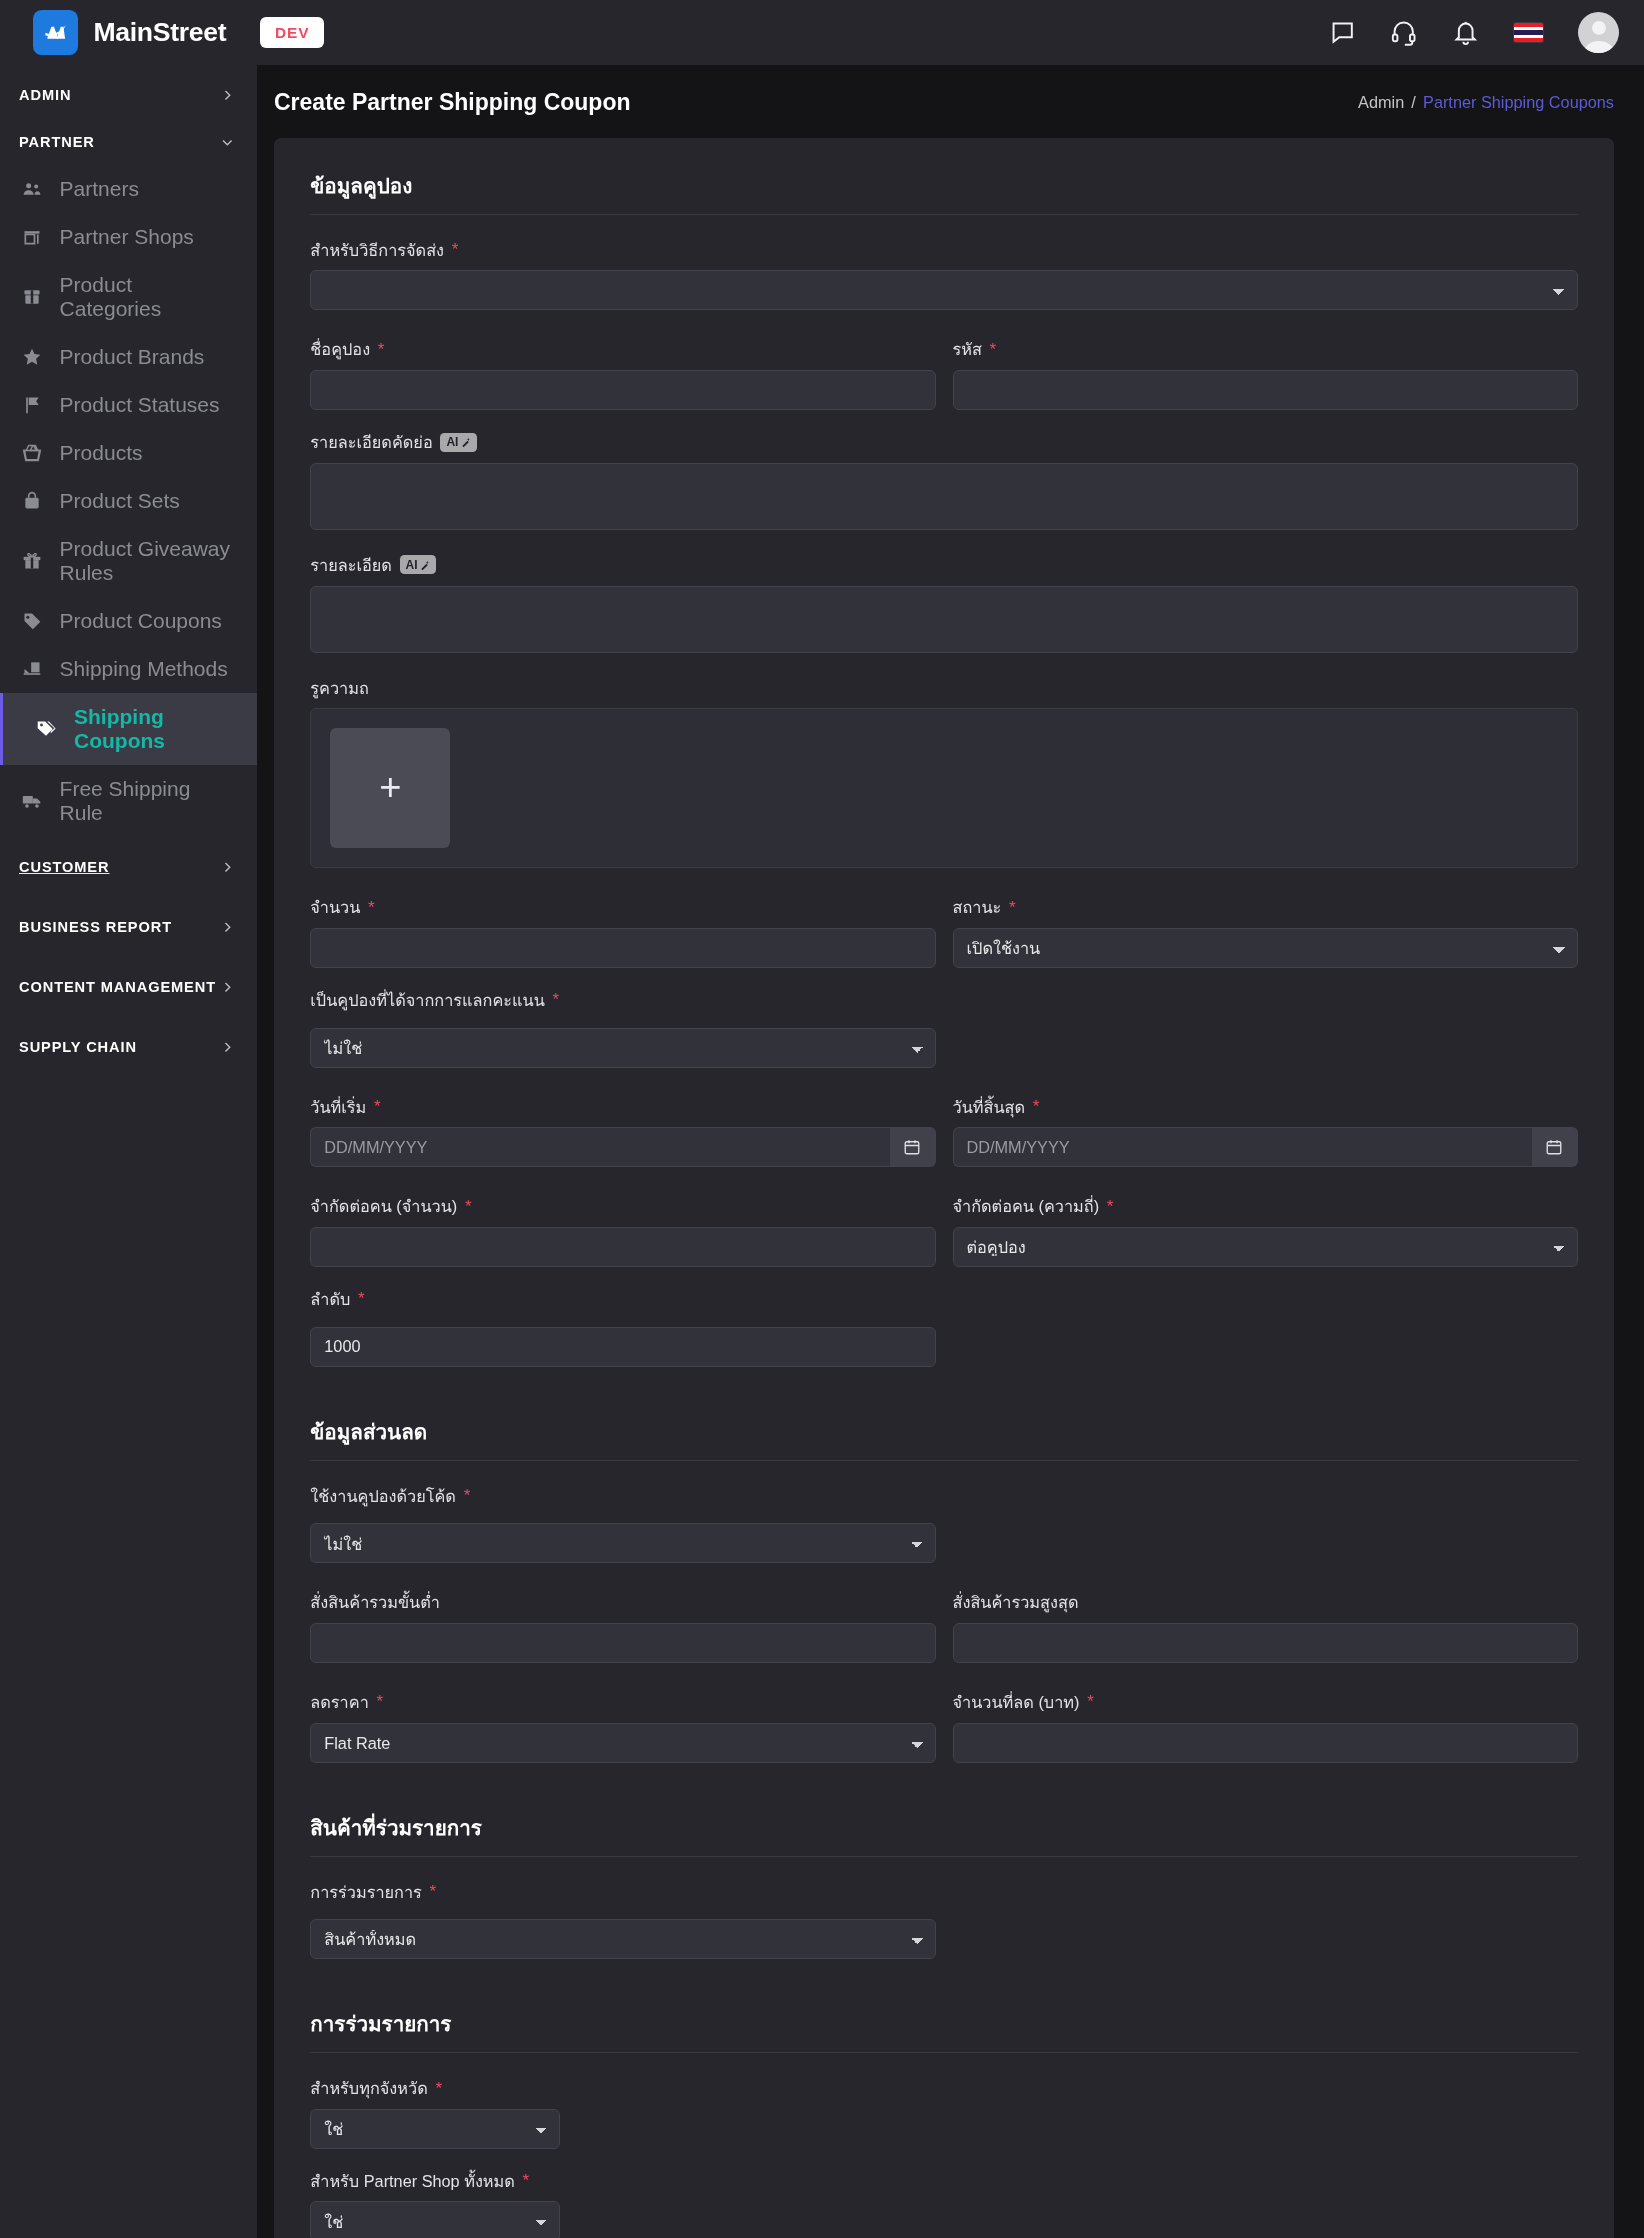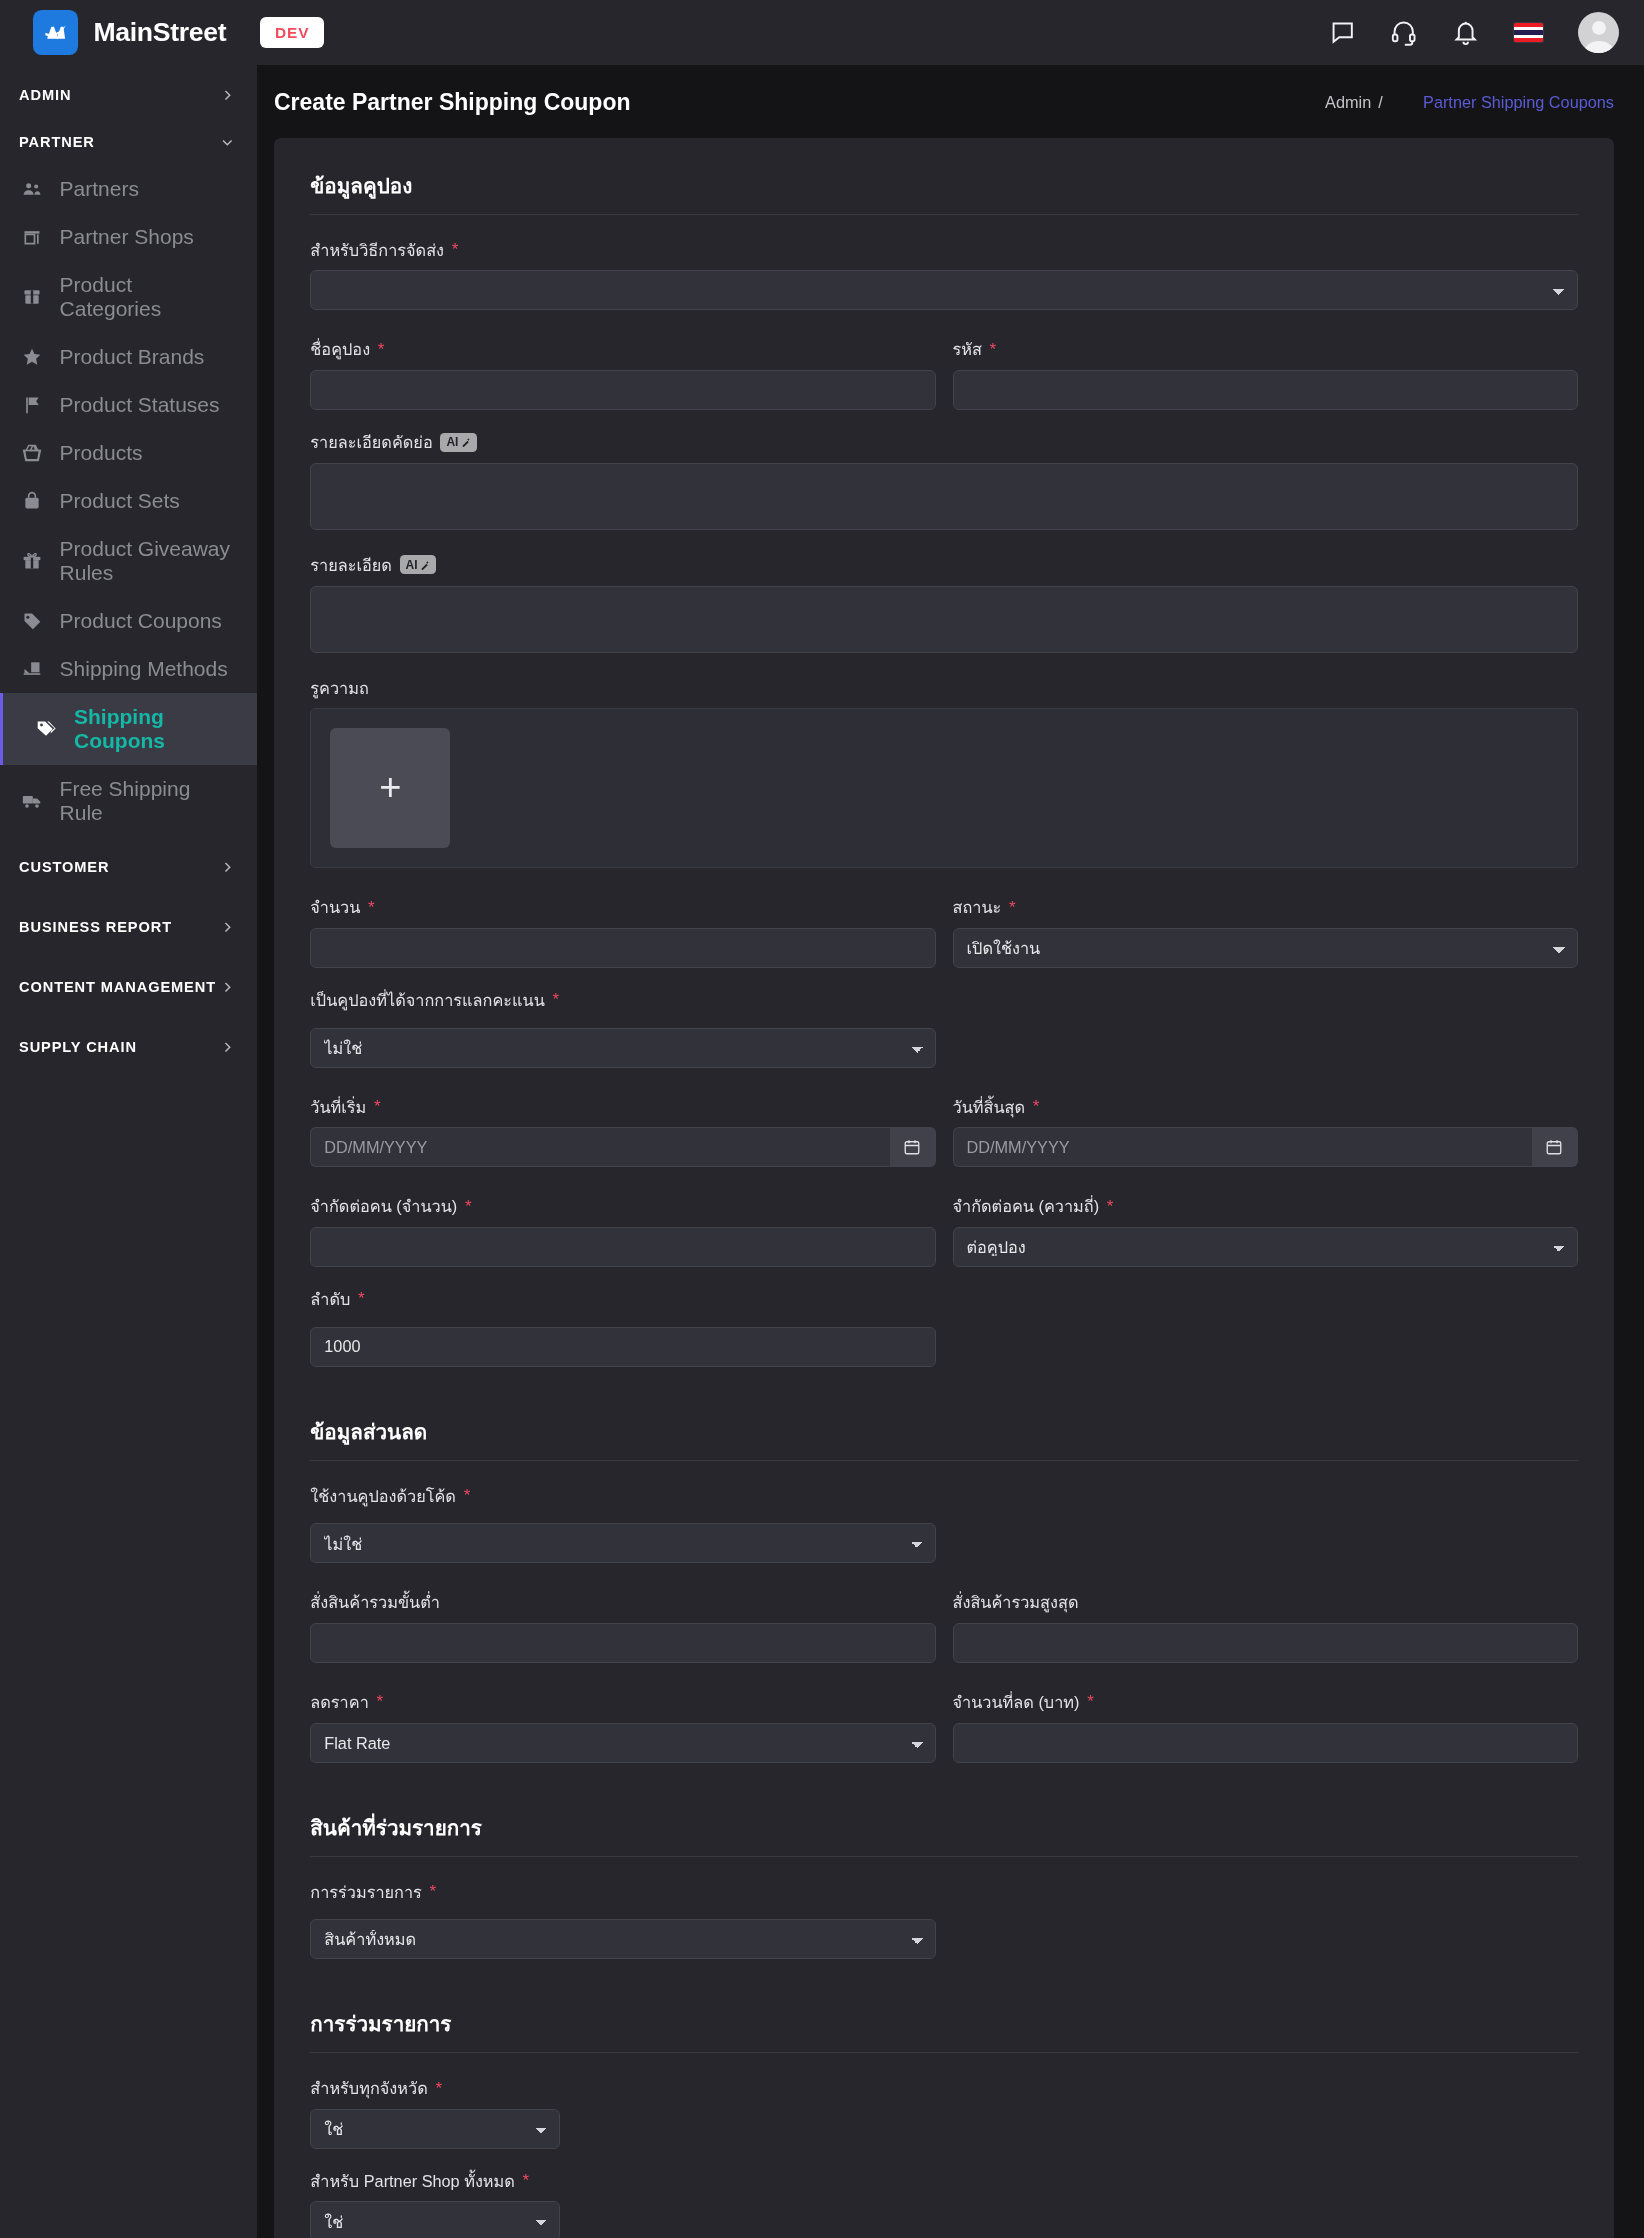"Partner Shipping Coupons" .breadcrumb a { margin-left: 33px -> none }
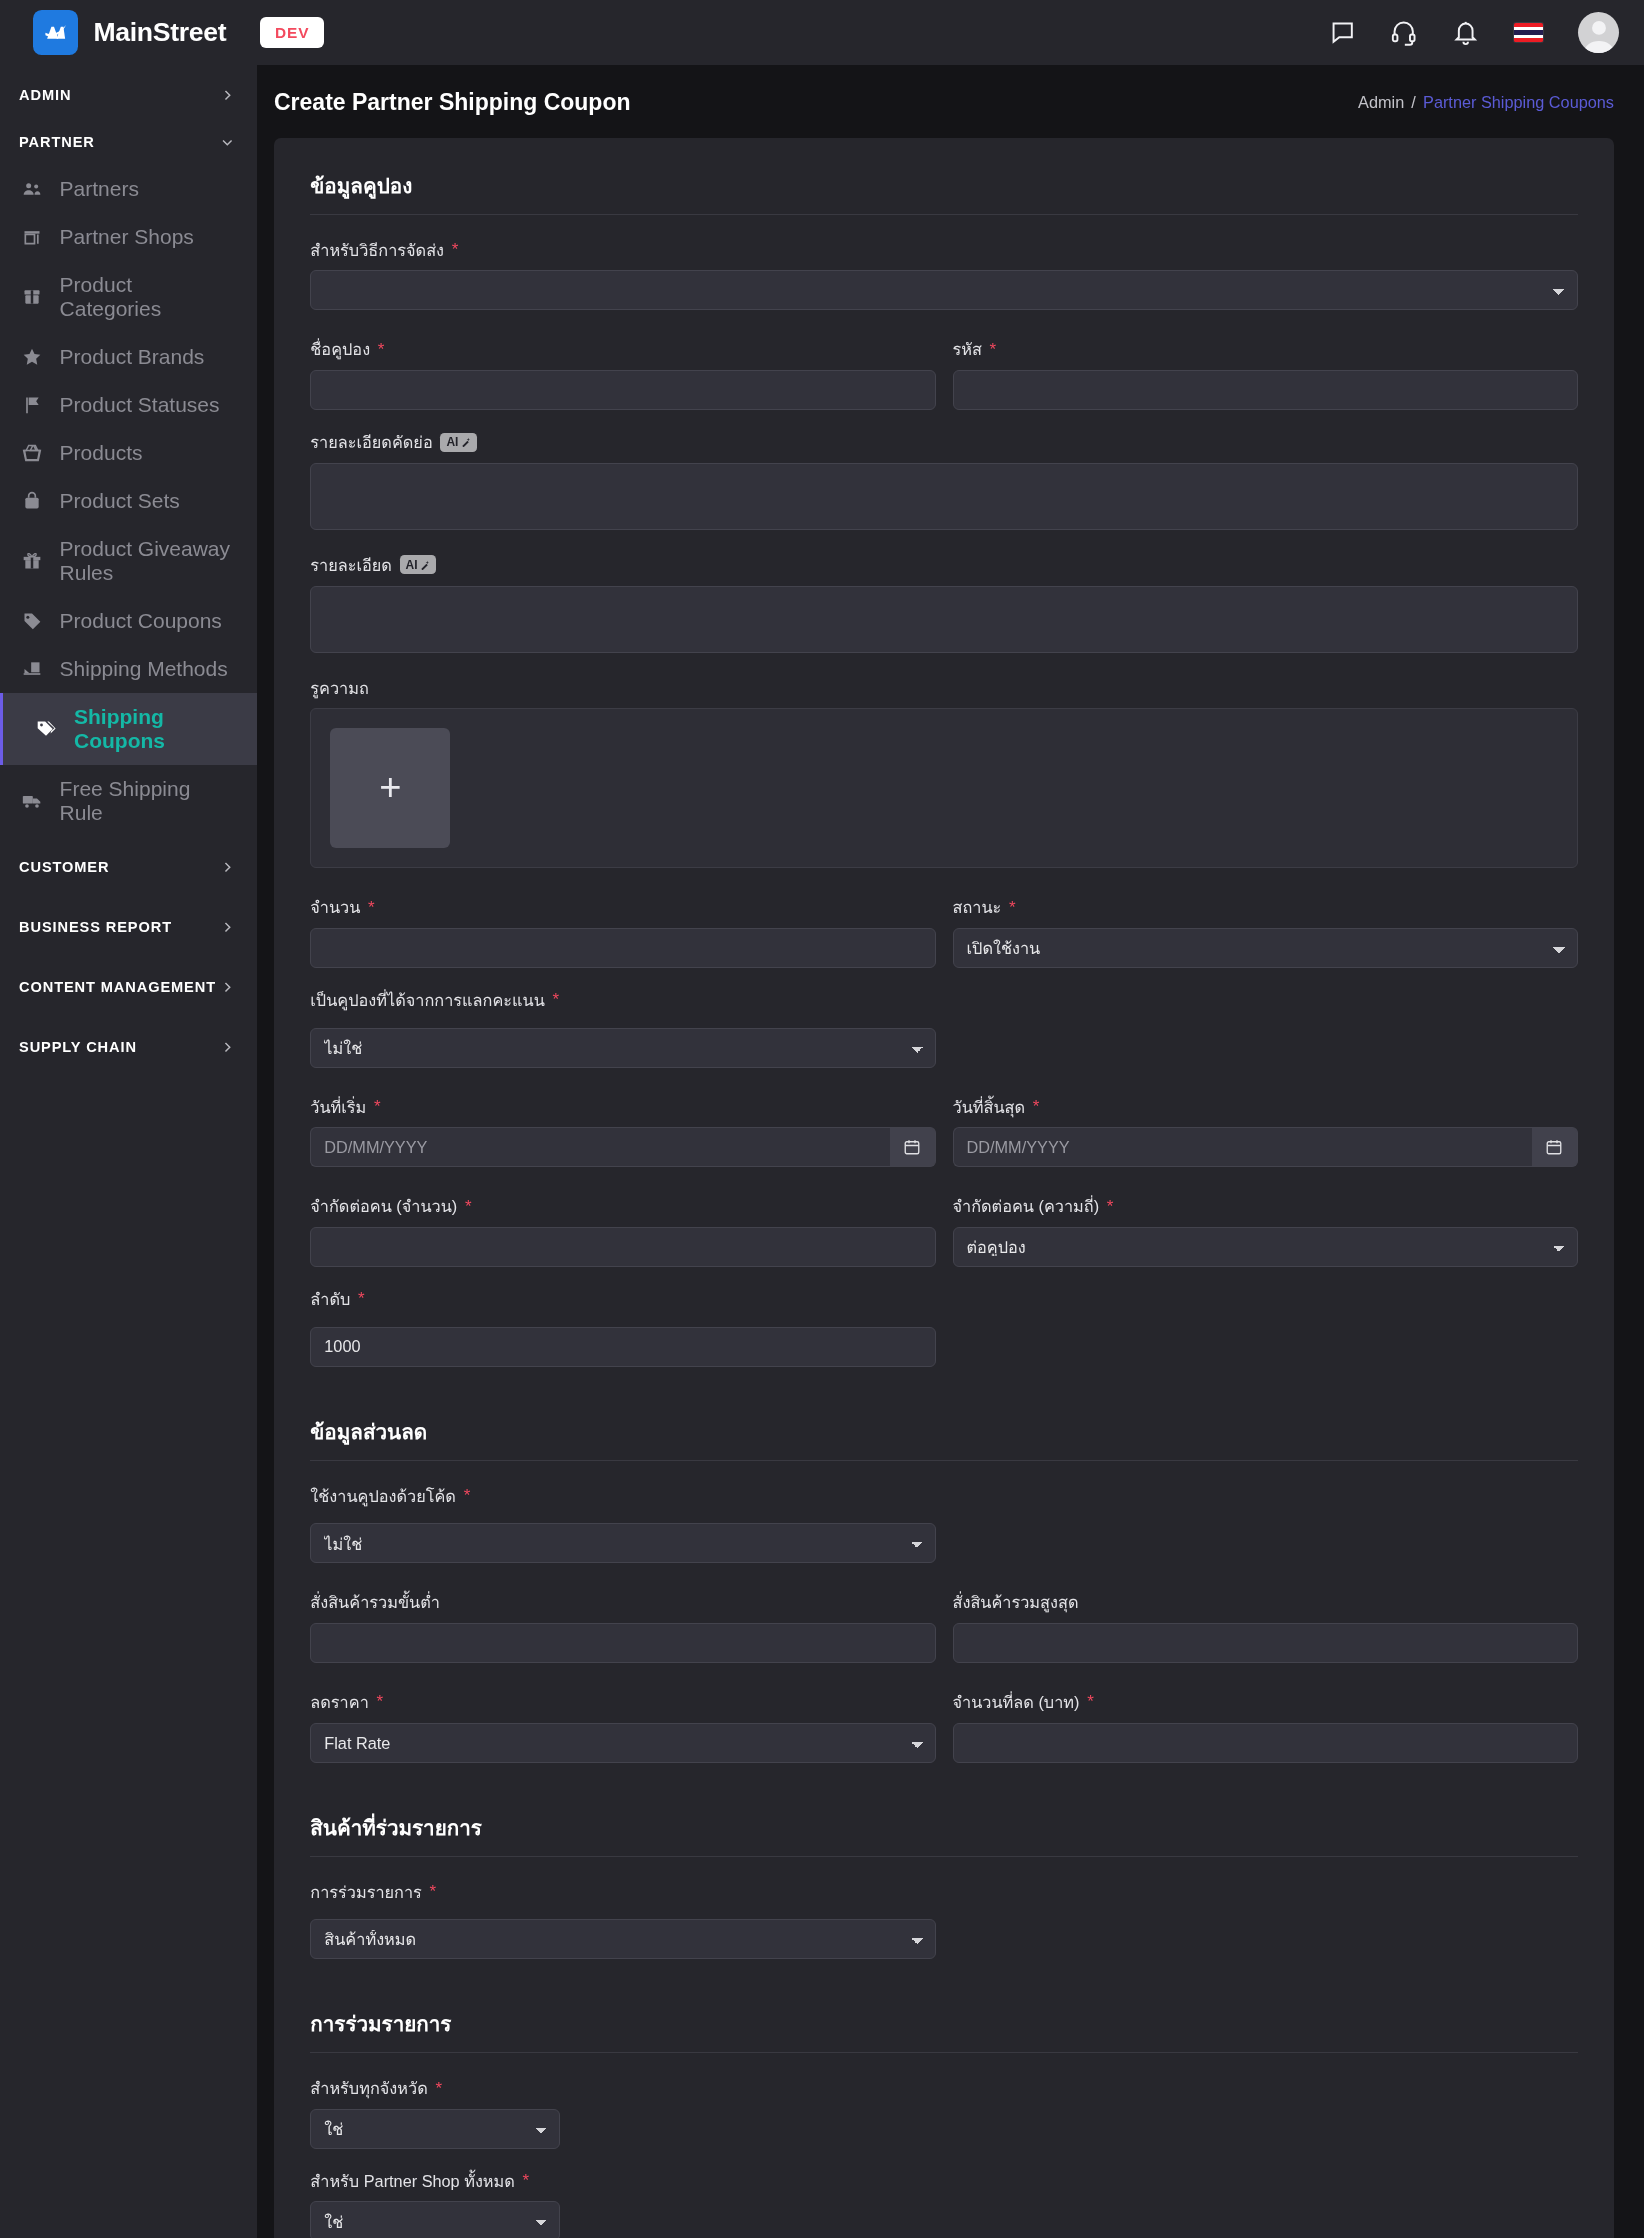"CUSTOMER" div.nav-group { text-decoration: none -> underline }
